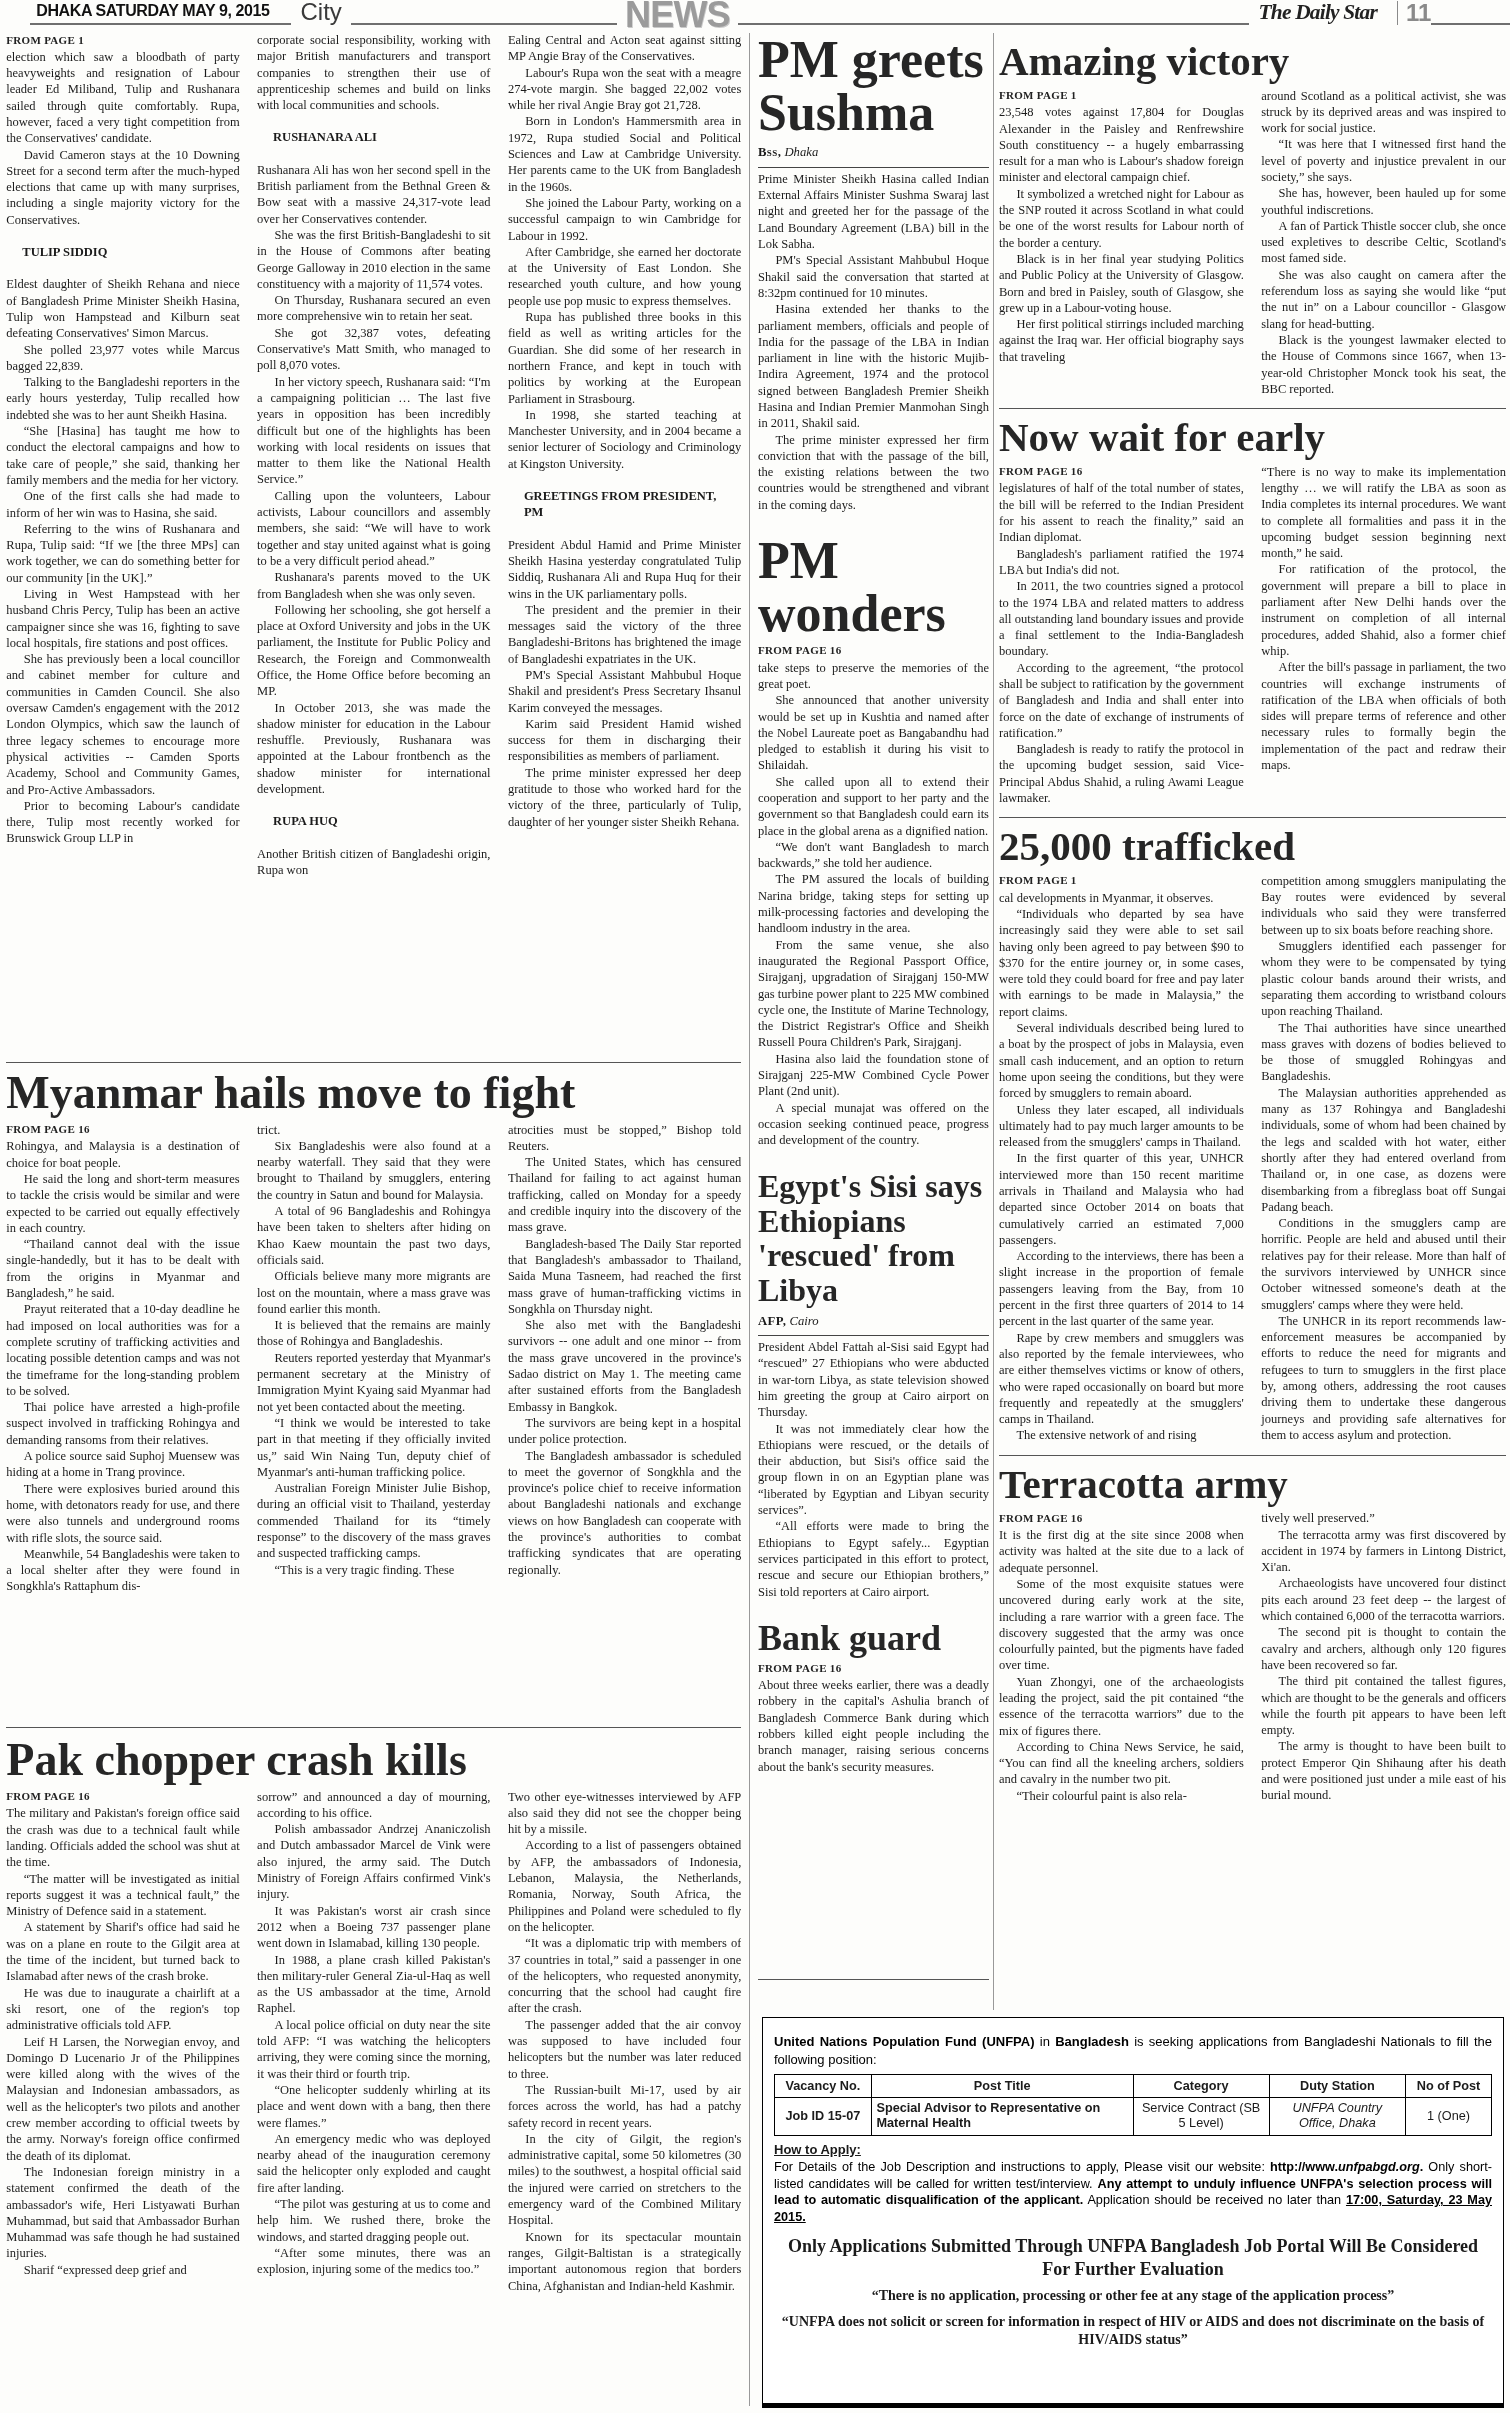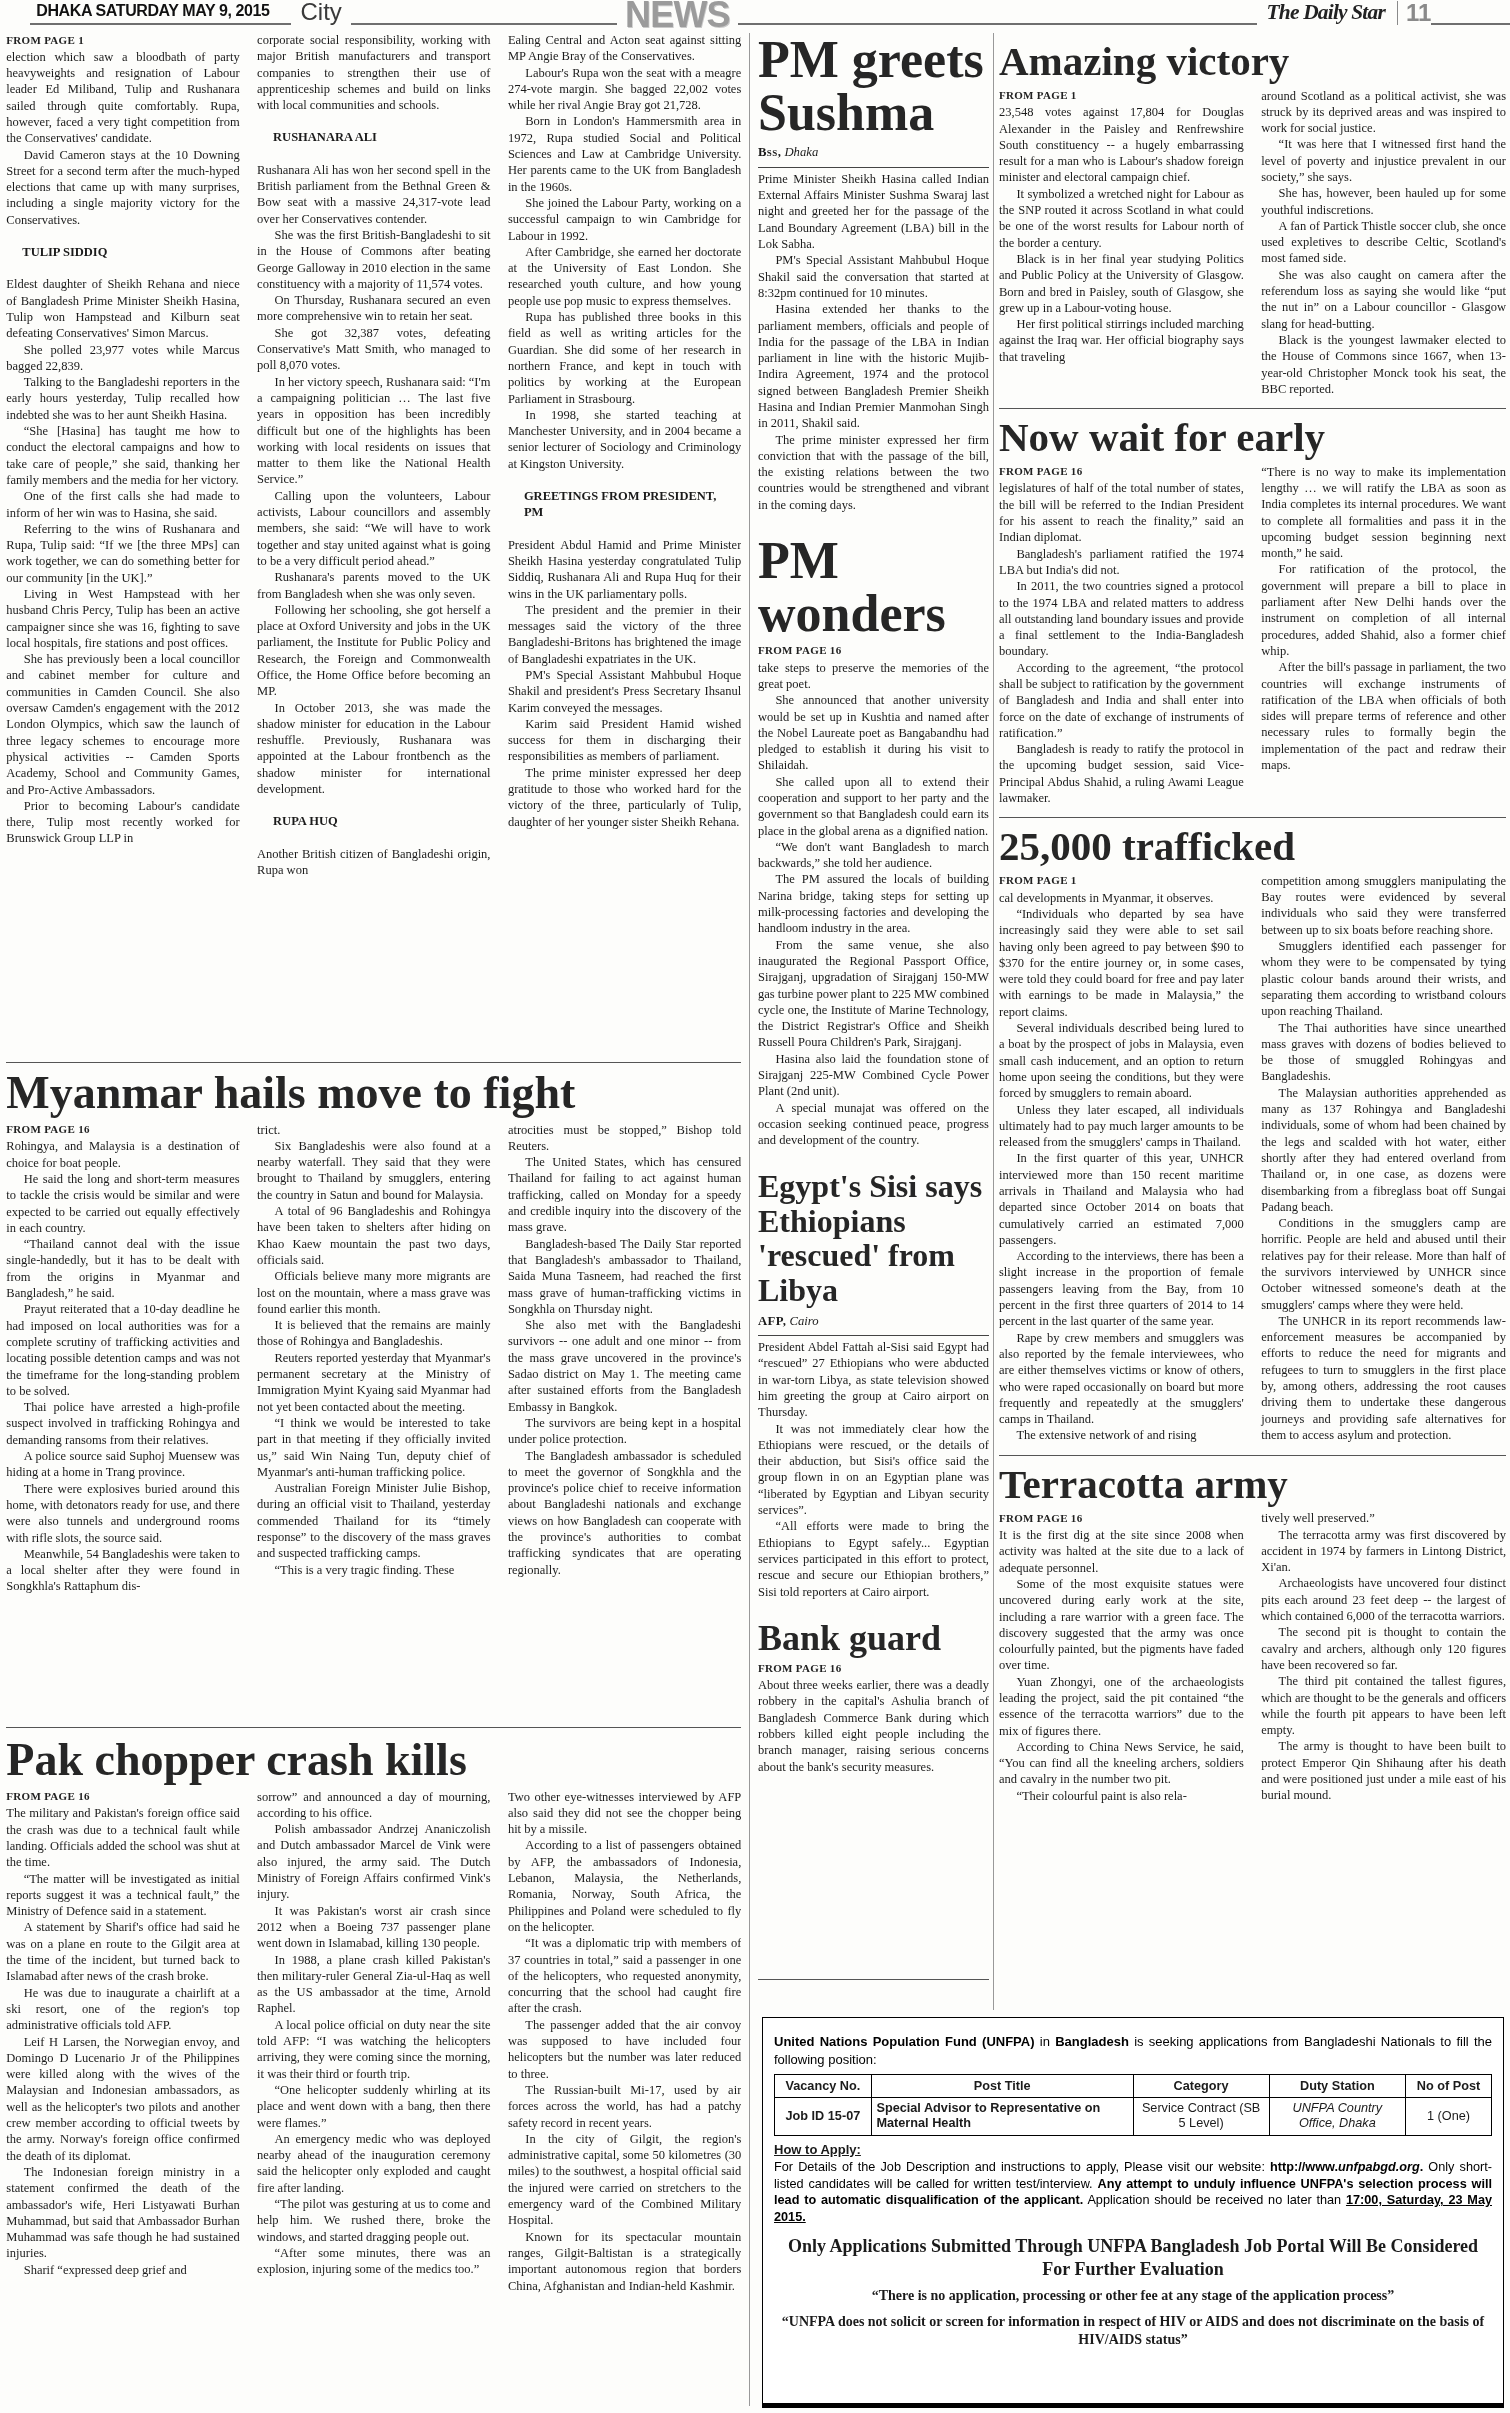"The Daily Star" .mast-right { gap: 12px -> 20px }
